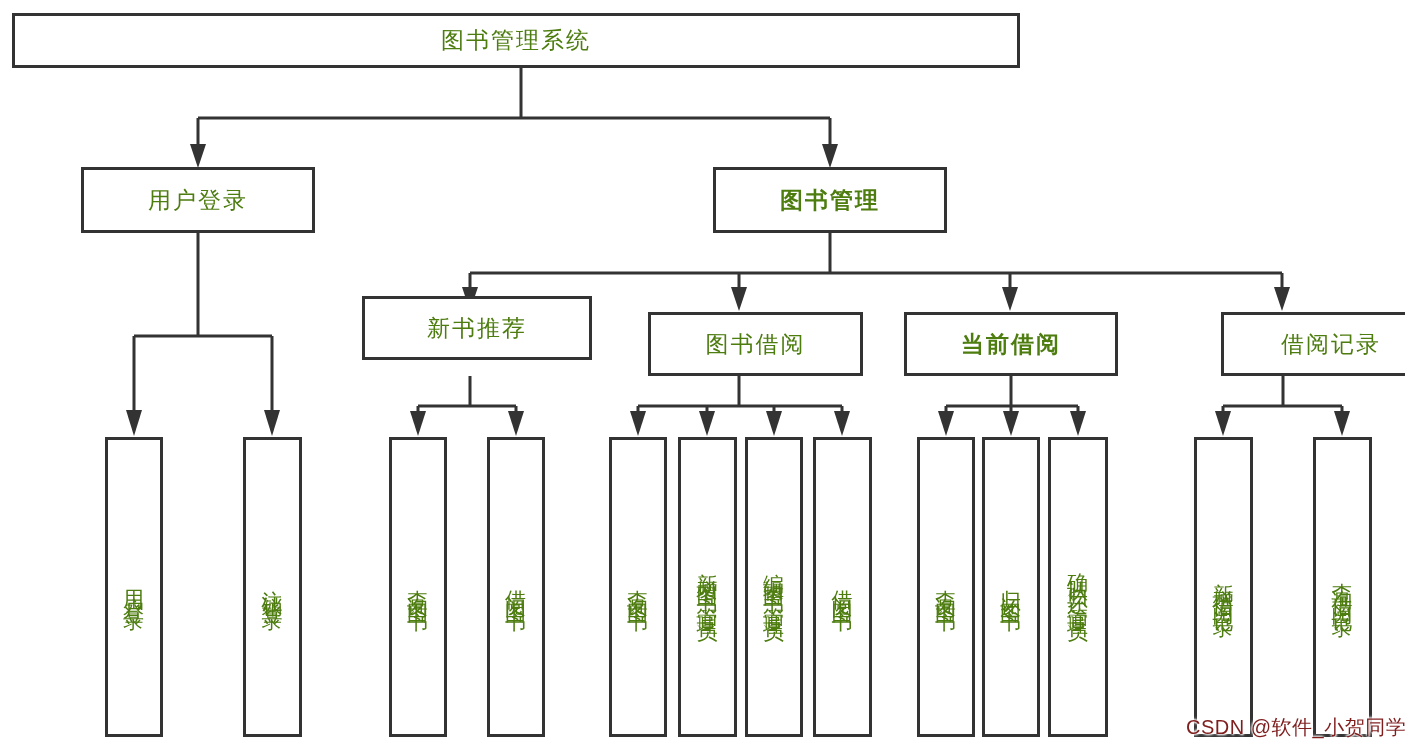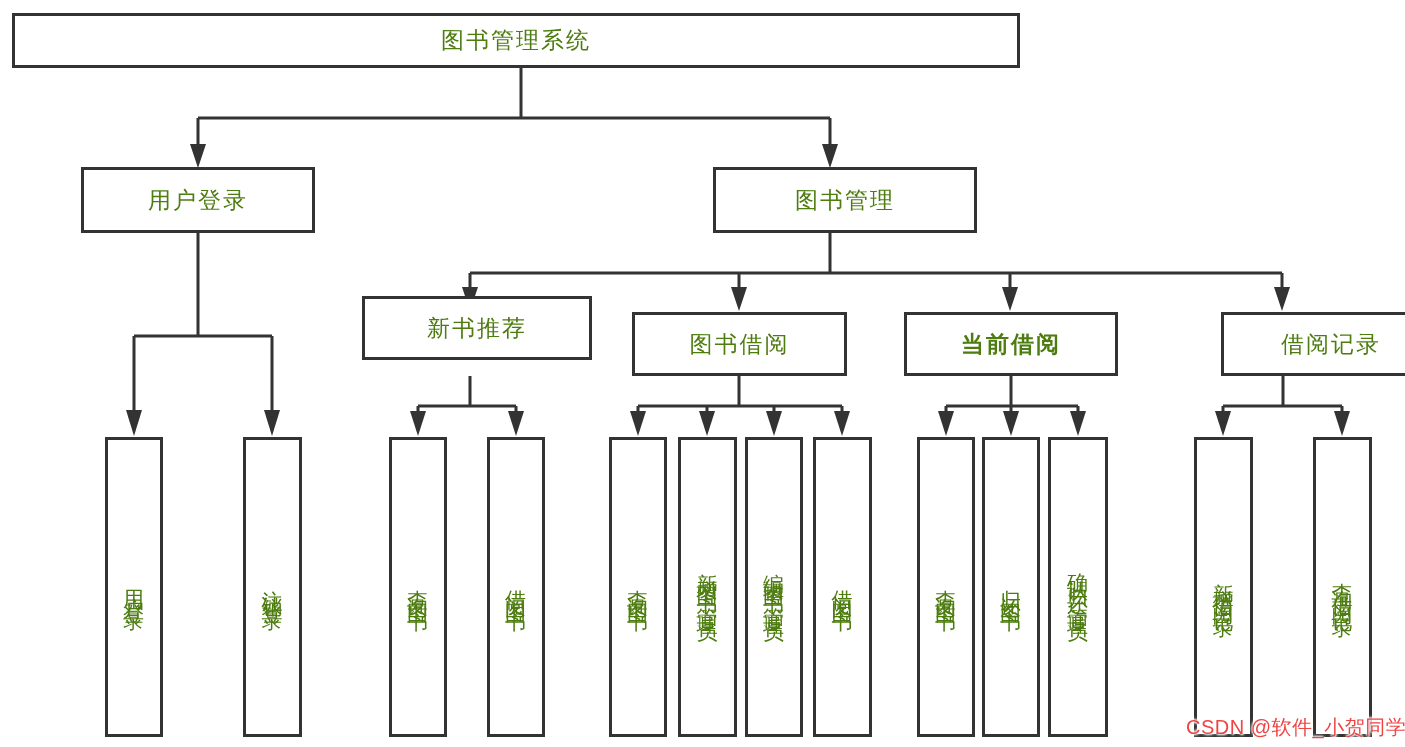"图书管理" div.node { font-weight: none -> bold; width: 264px -> 234px }
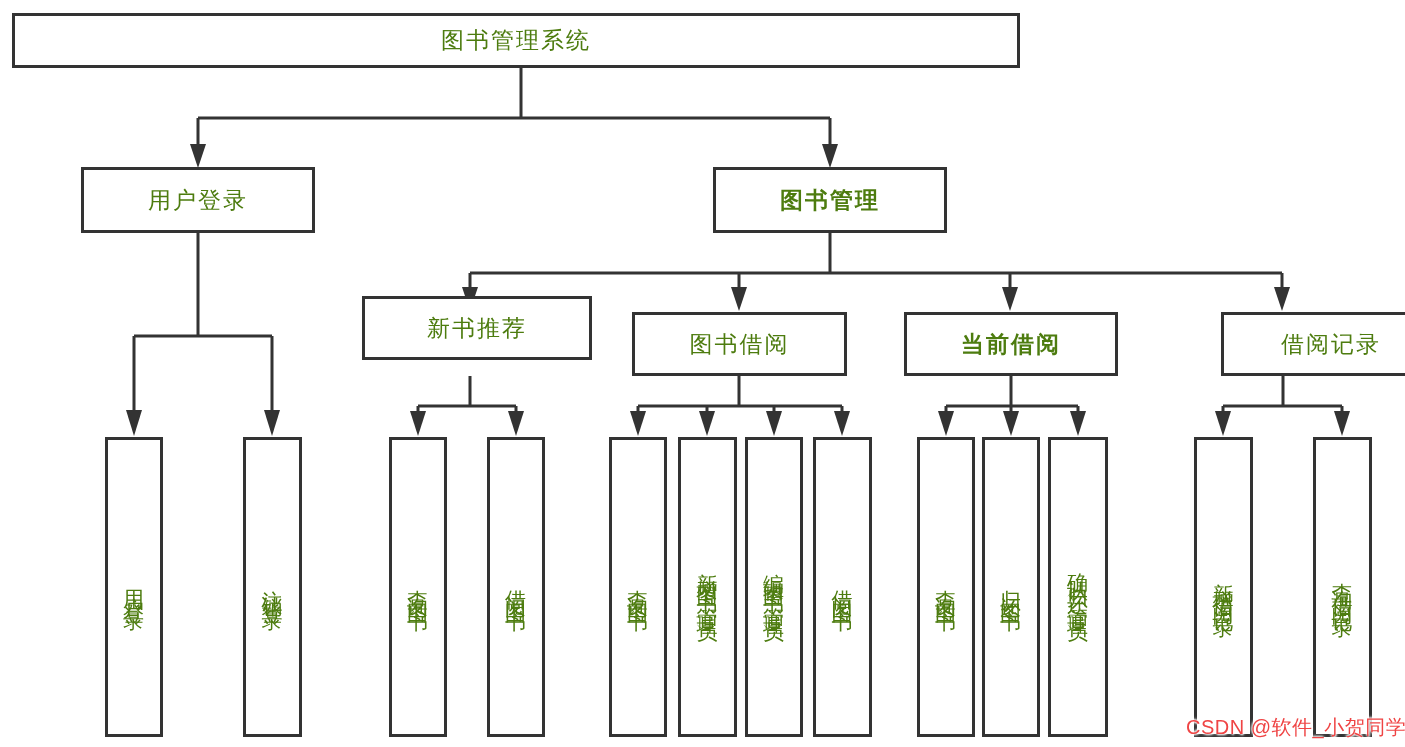"图书借阅" div.node { left: 632px -> 648px }
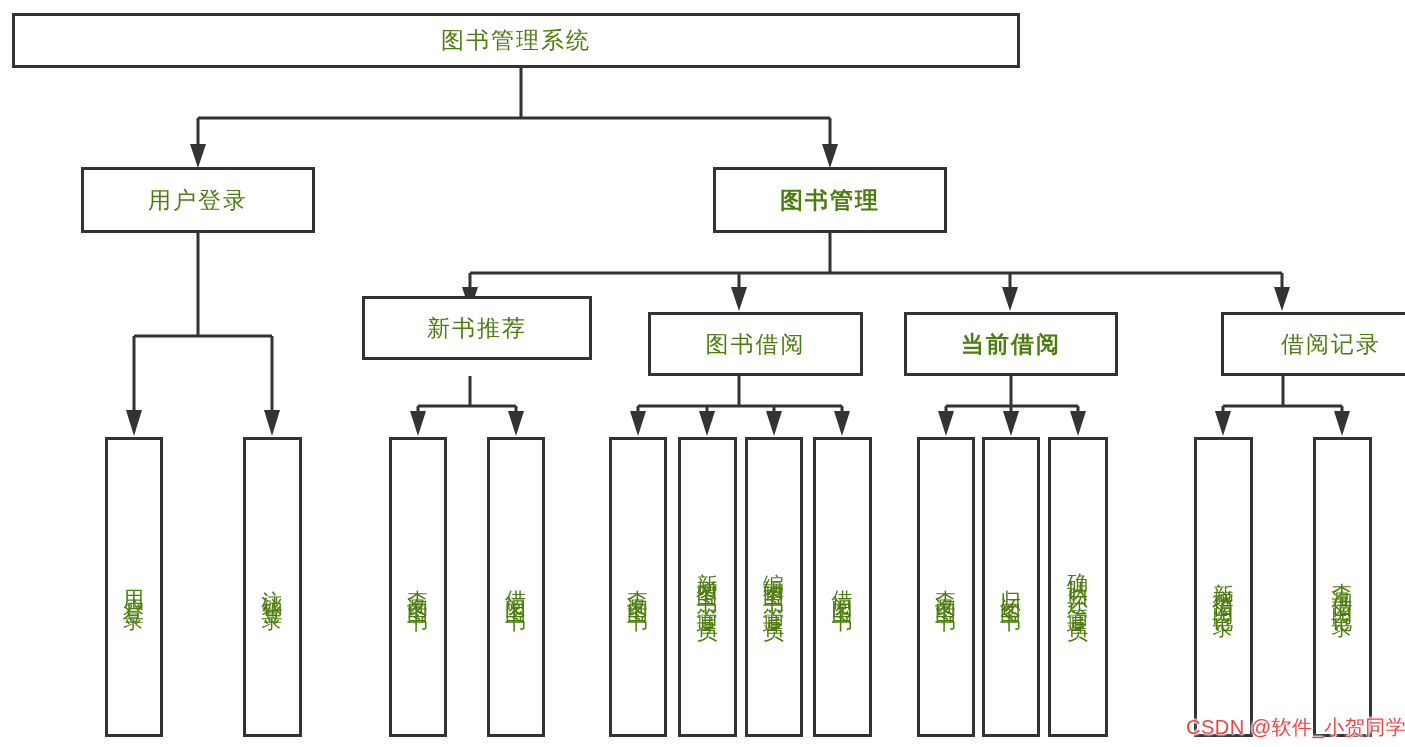"CSDN @软件_小贺同学" .watermark { color: #ef4444 -> #7f1d1d }
